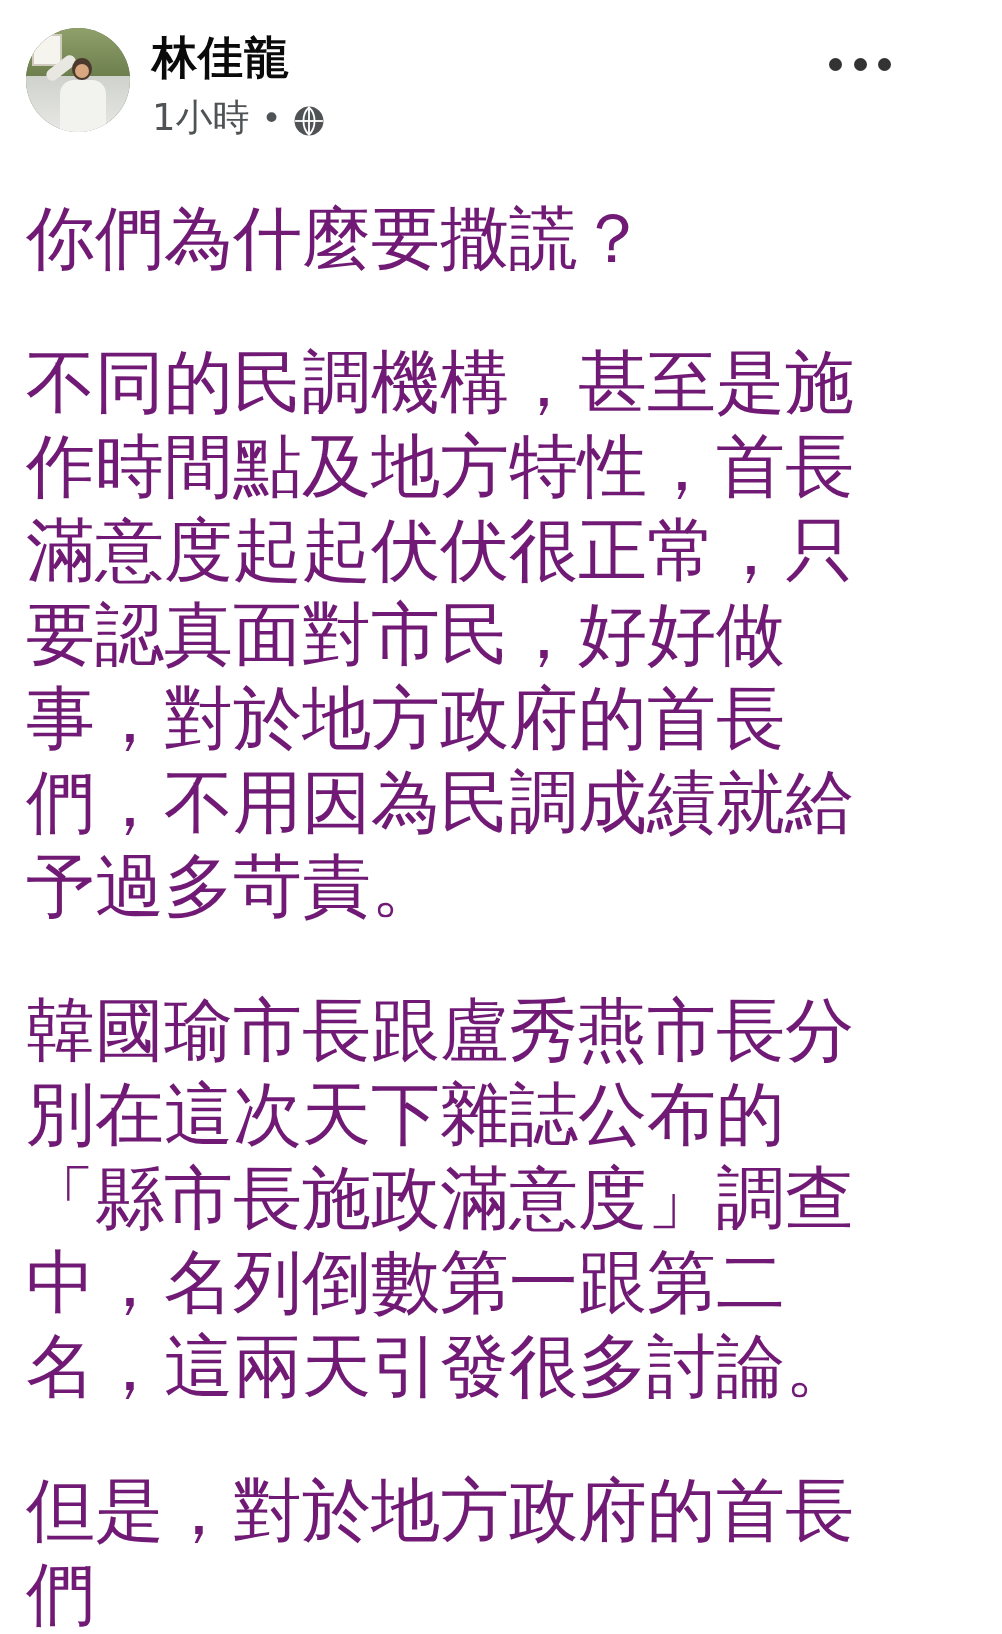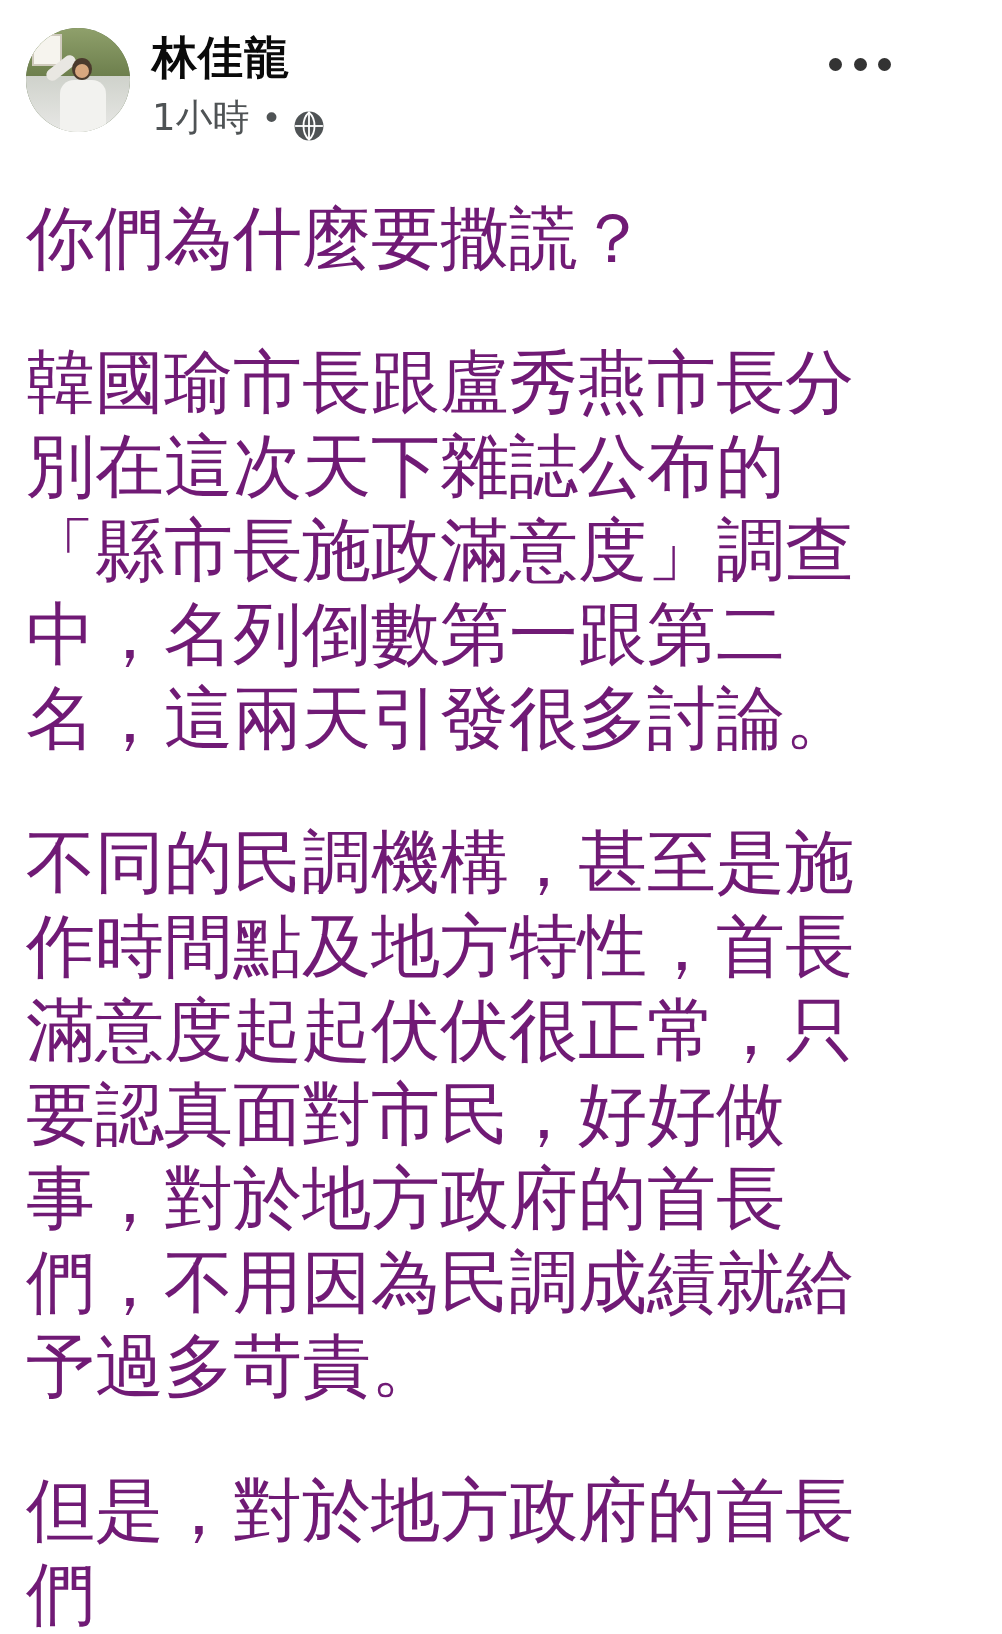"1小時" .meta-row { align-items: flex-end -> center }
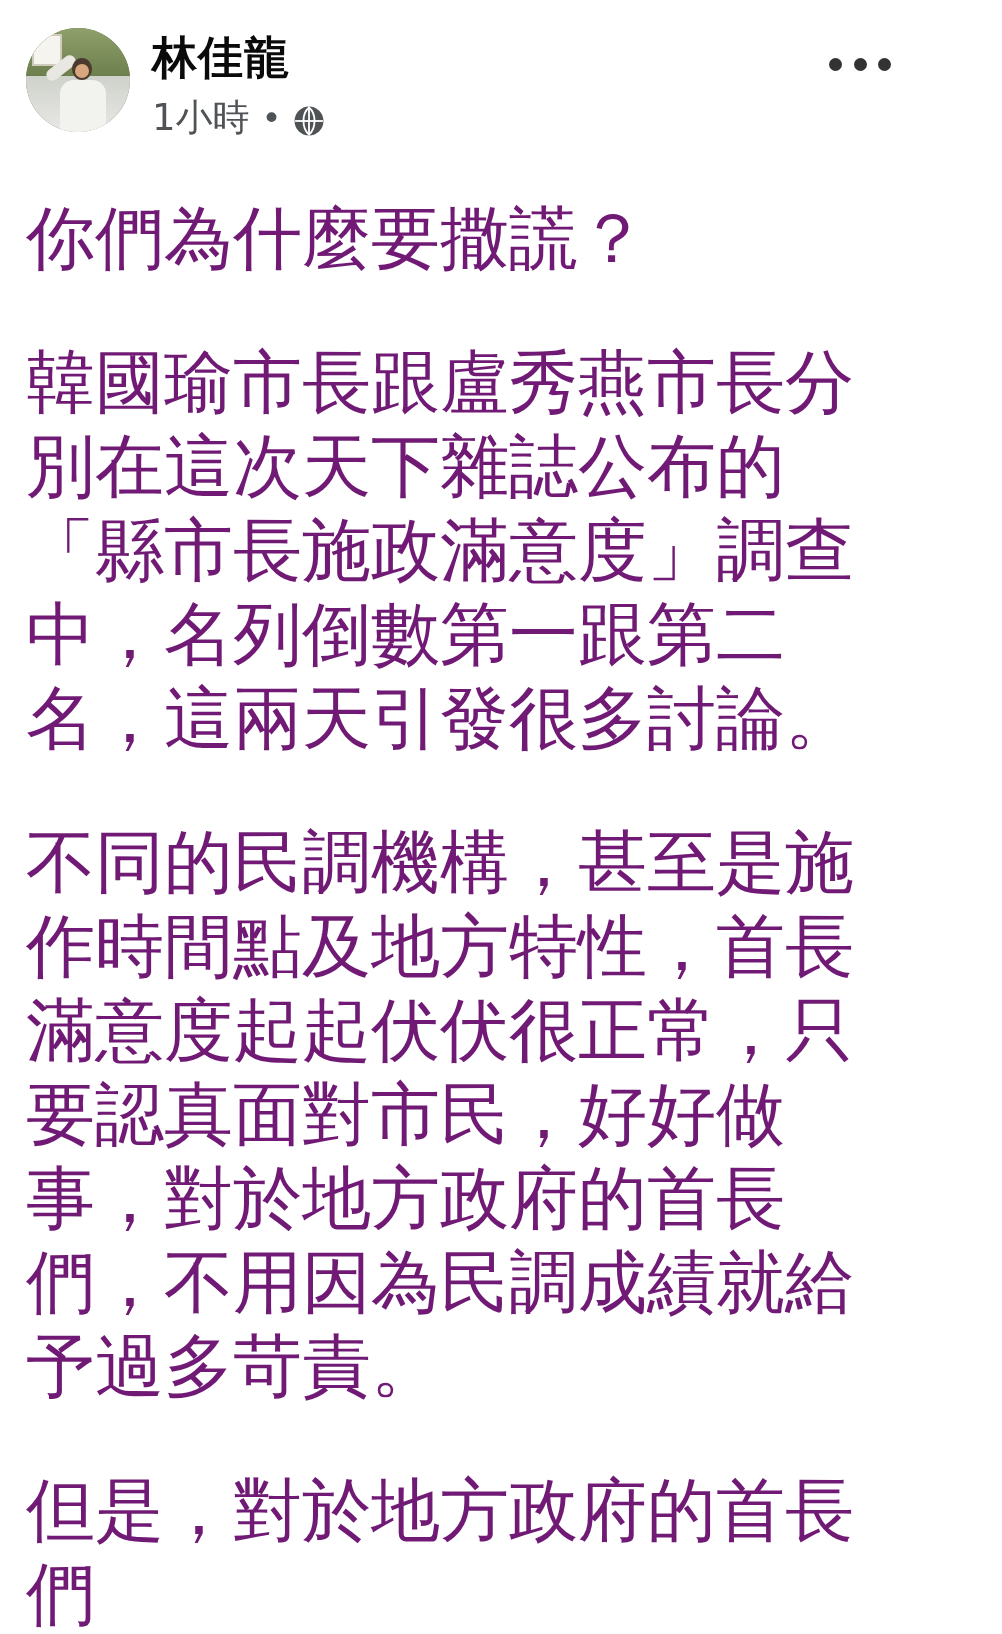"韓國瑜市長跟盧秀燕市長分別在這次天下雜誌公布的「縣市長施政滿意度」調查中，名列倒" p.para { order: before "不同的民調機構，甚至是施作時間點及地方特性，首長滿意度起起伏伏很正常，只要認真面" -> after "不同的民調機構，甚至是施作時間點及地方特性，首長滿意度起起伏伏很正常，只要認真面" }
